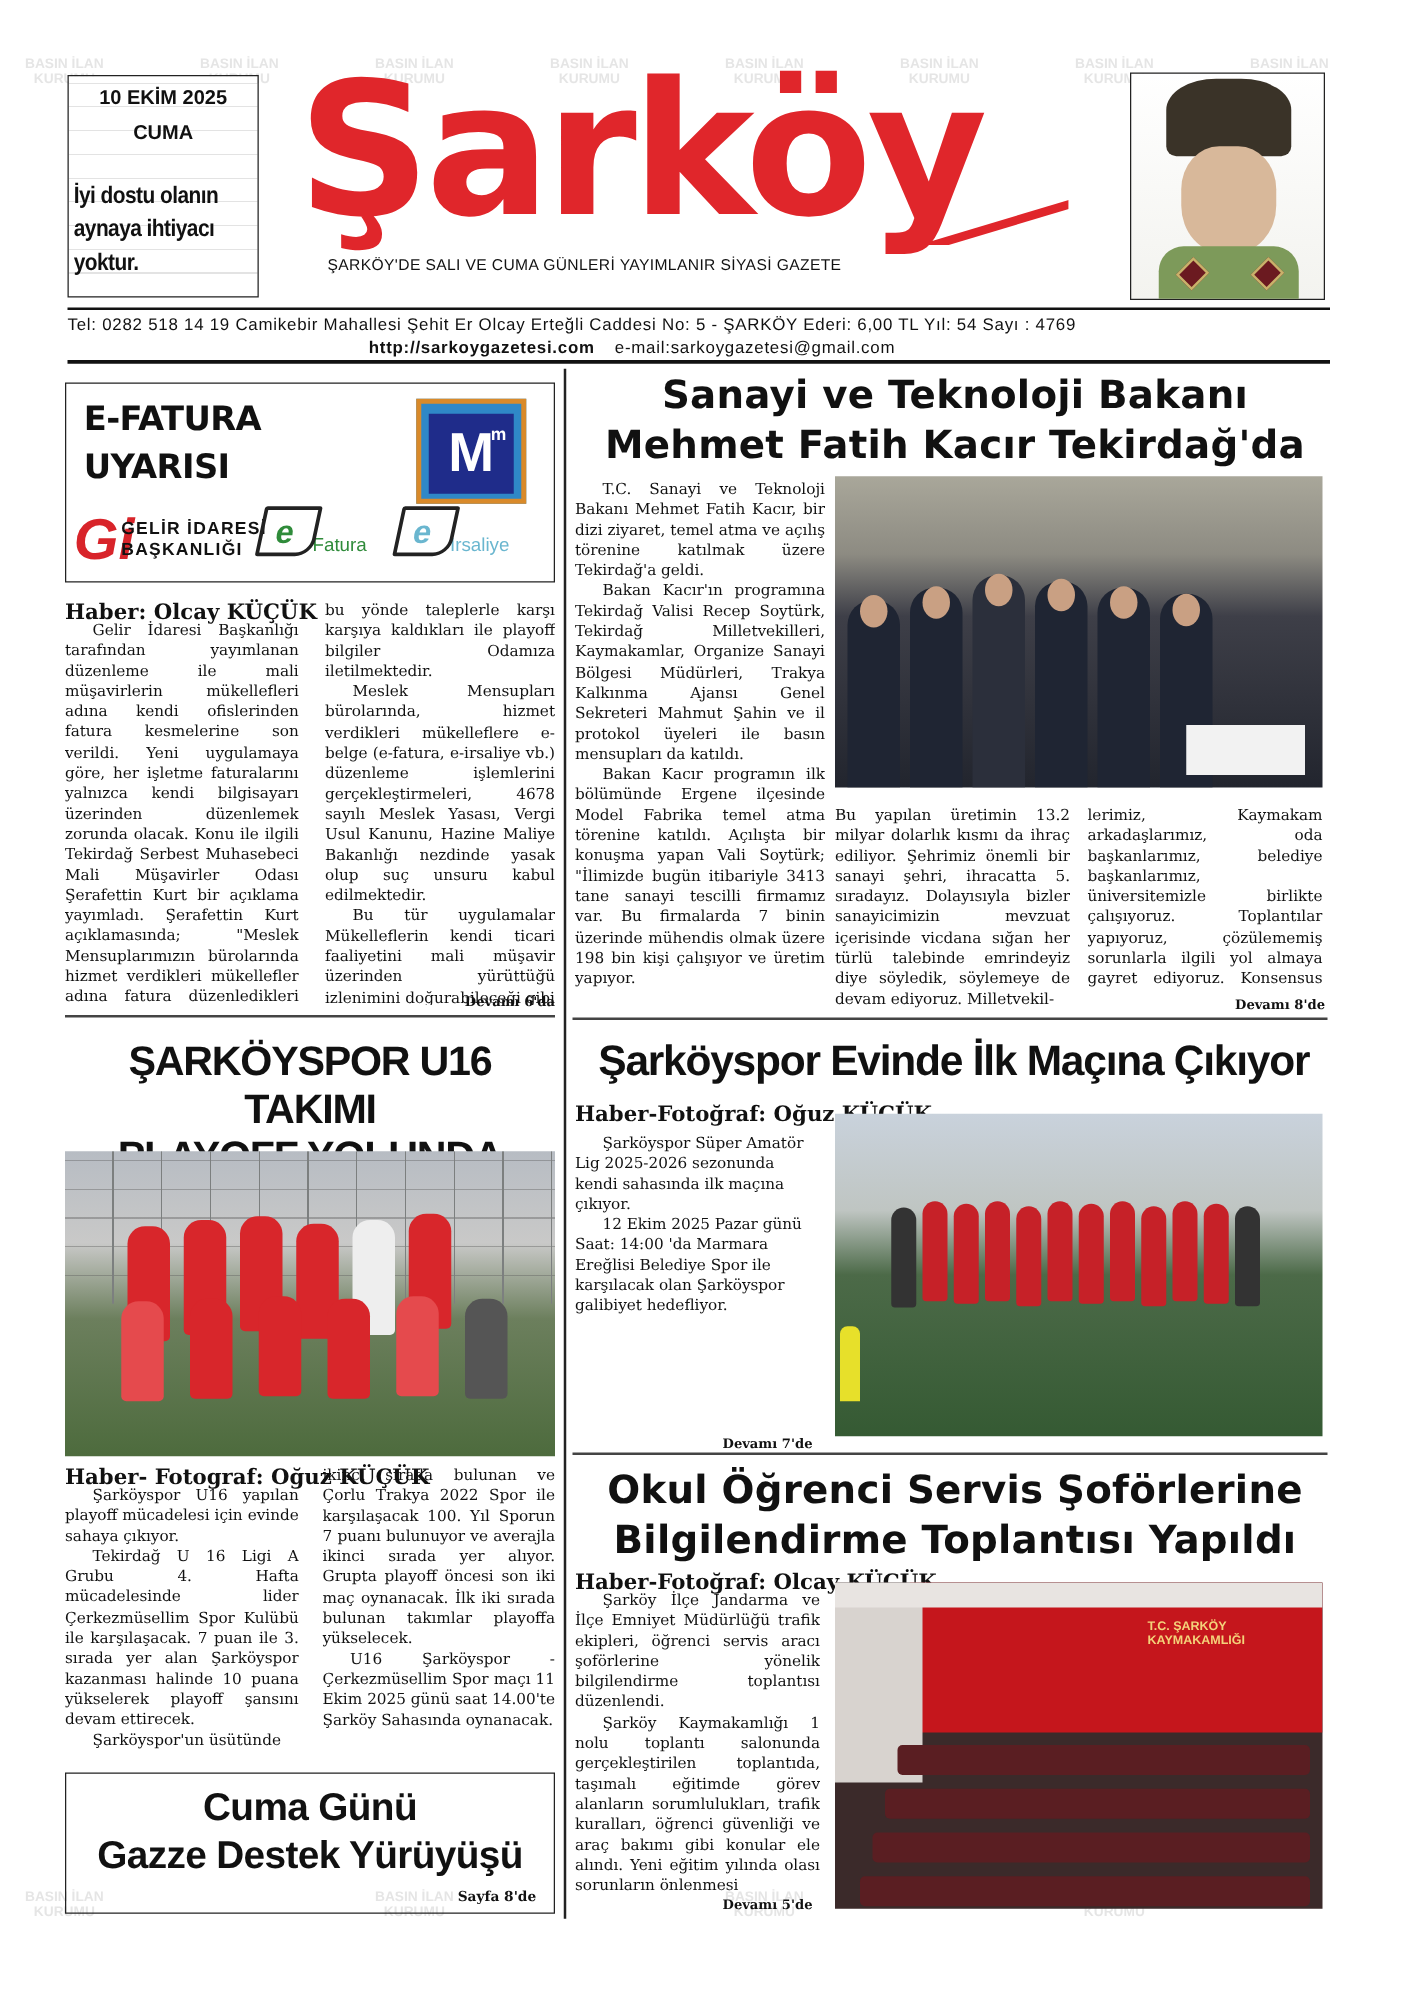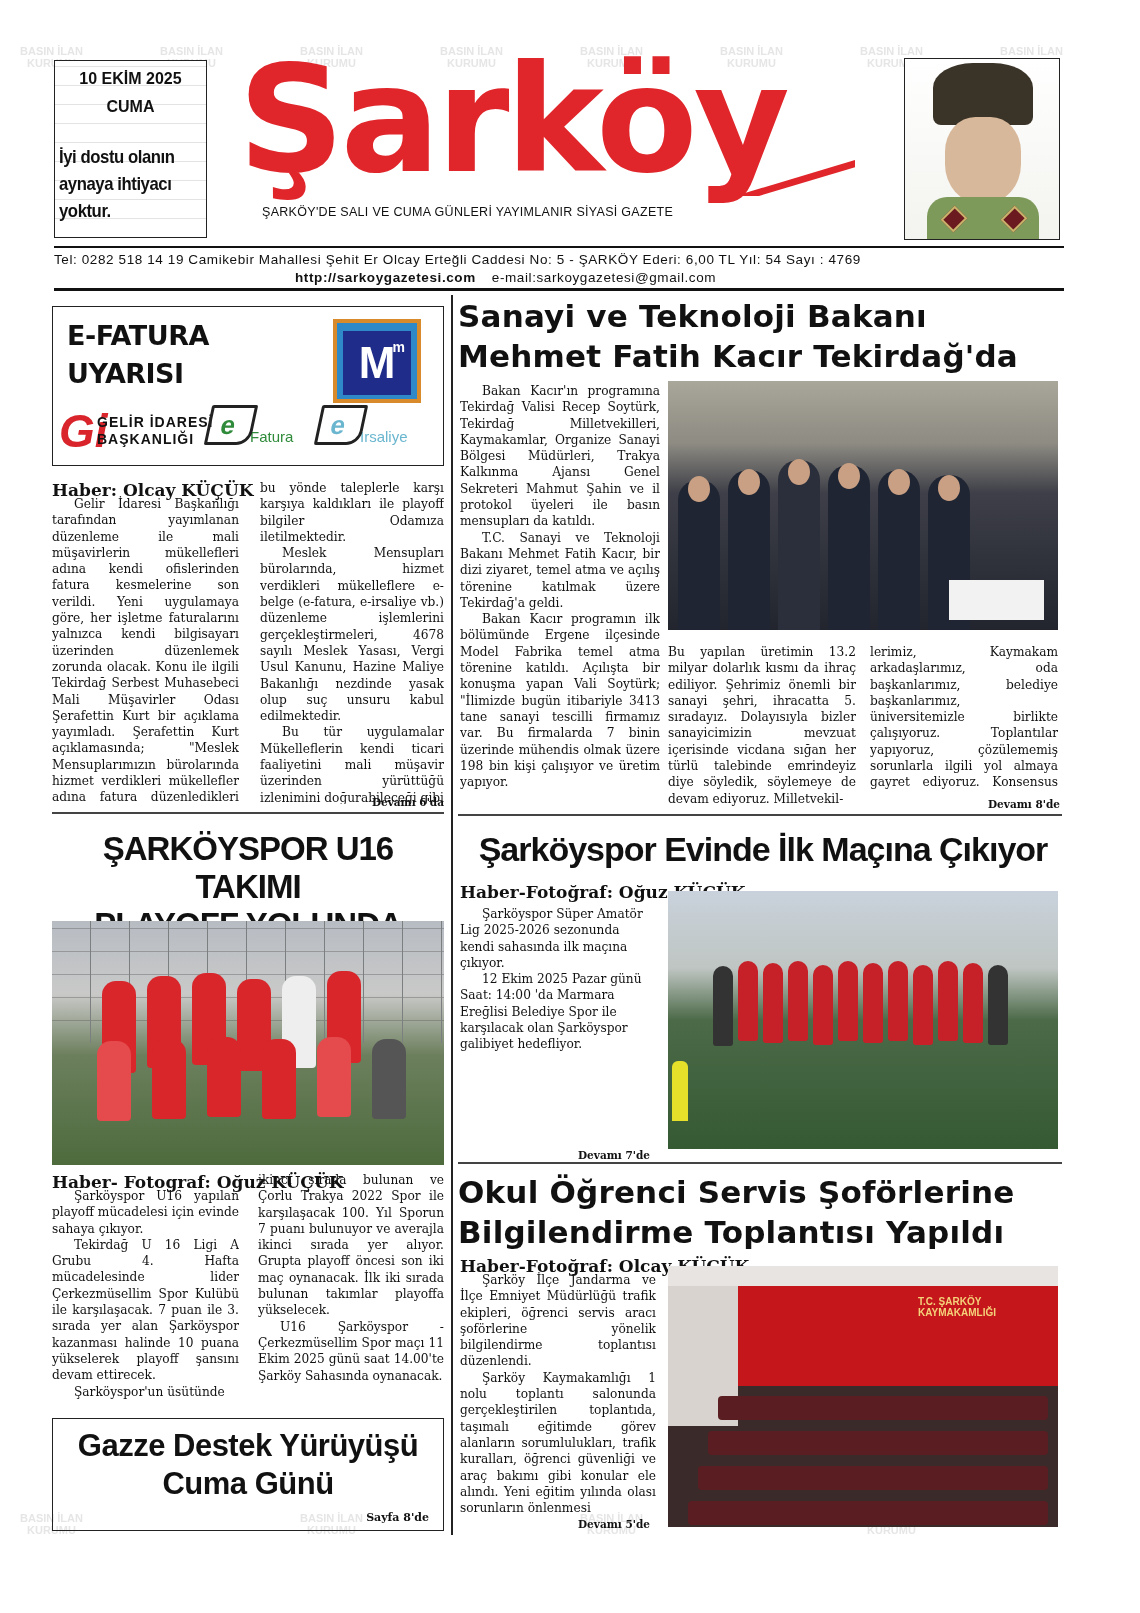"Sanayi ve Teknoloji Bakanı" .h-main { text-align: none -> center }
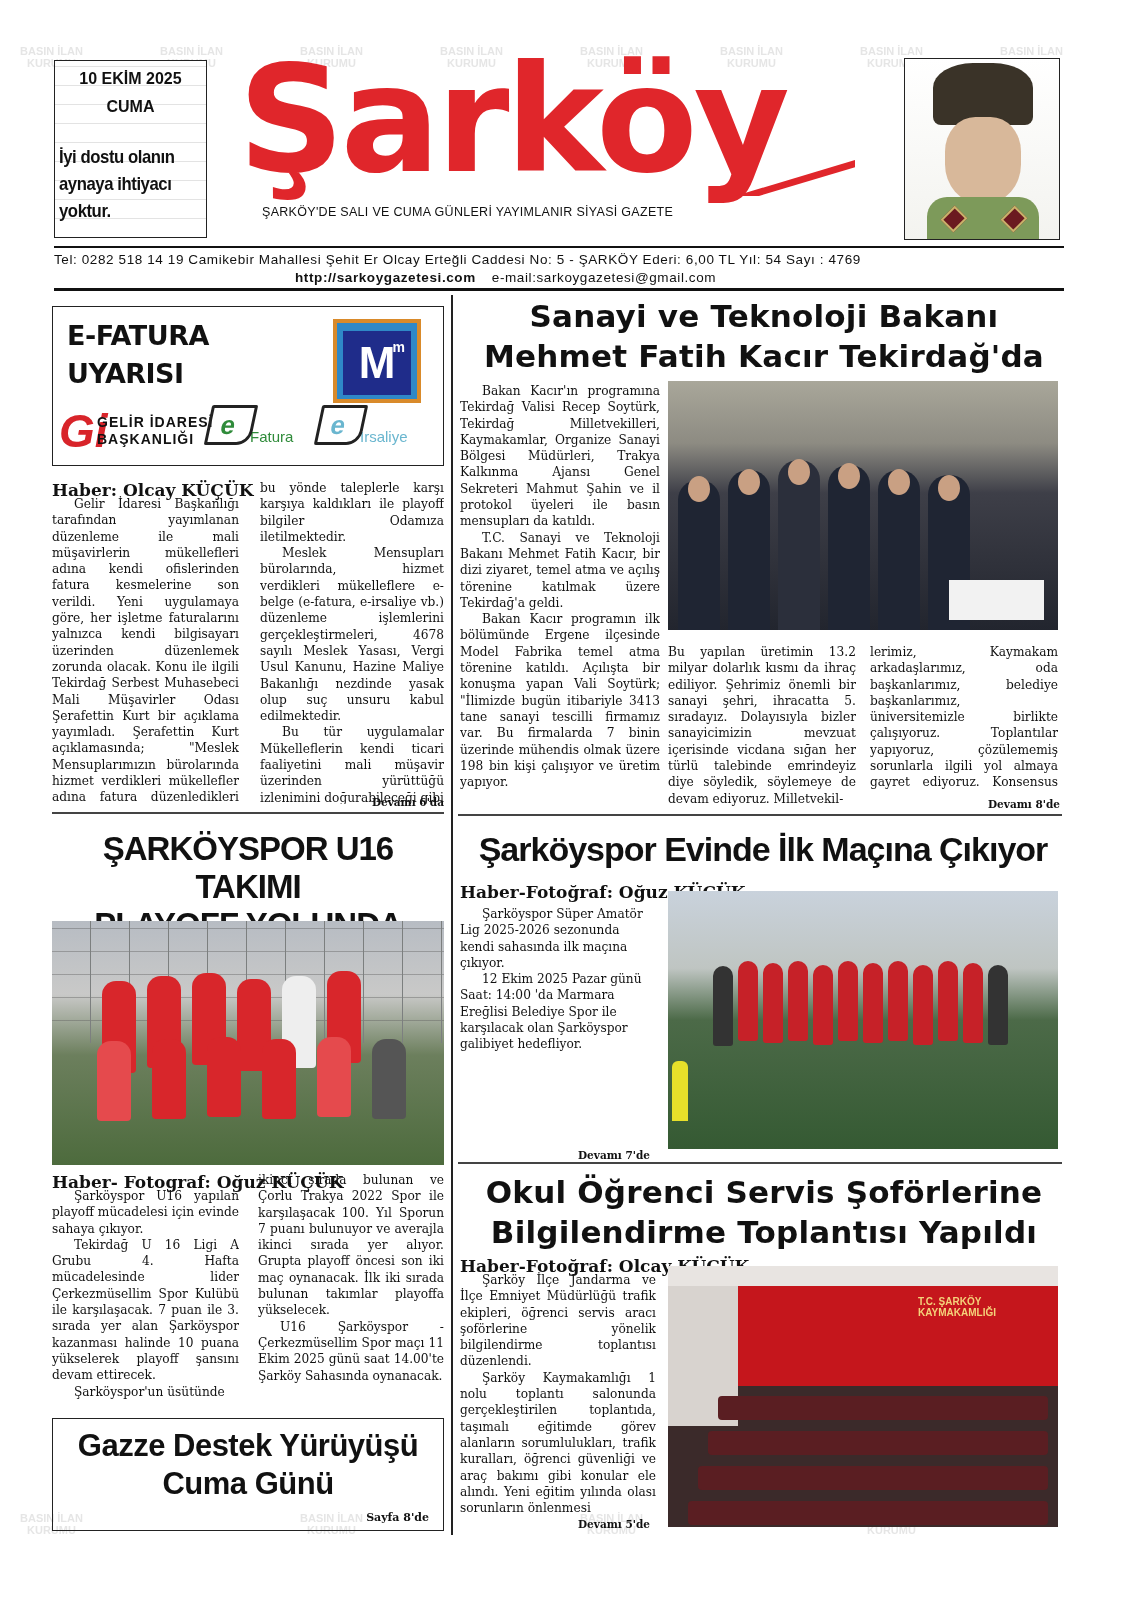"Bakan Kacır'ın programına Tekirdağ" p { order: before "T.C. Sanayi ve Teknoloji Bakanı" -> after "T.C. Sanayi ve Teknoloji Bakanı" }
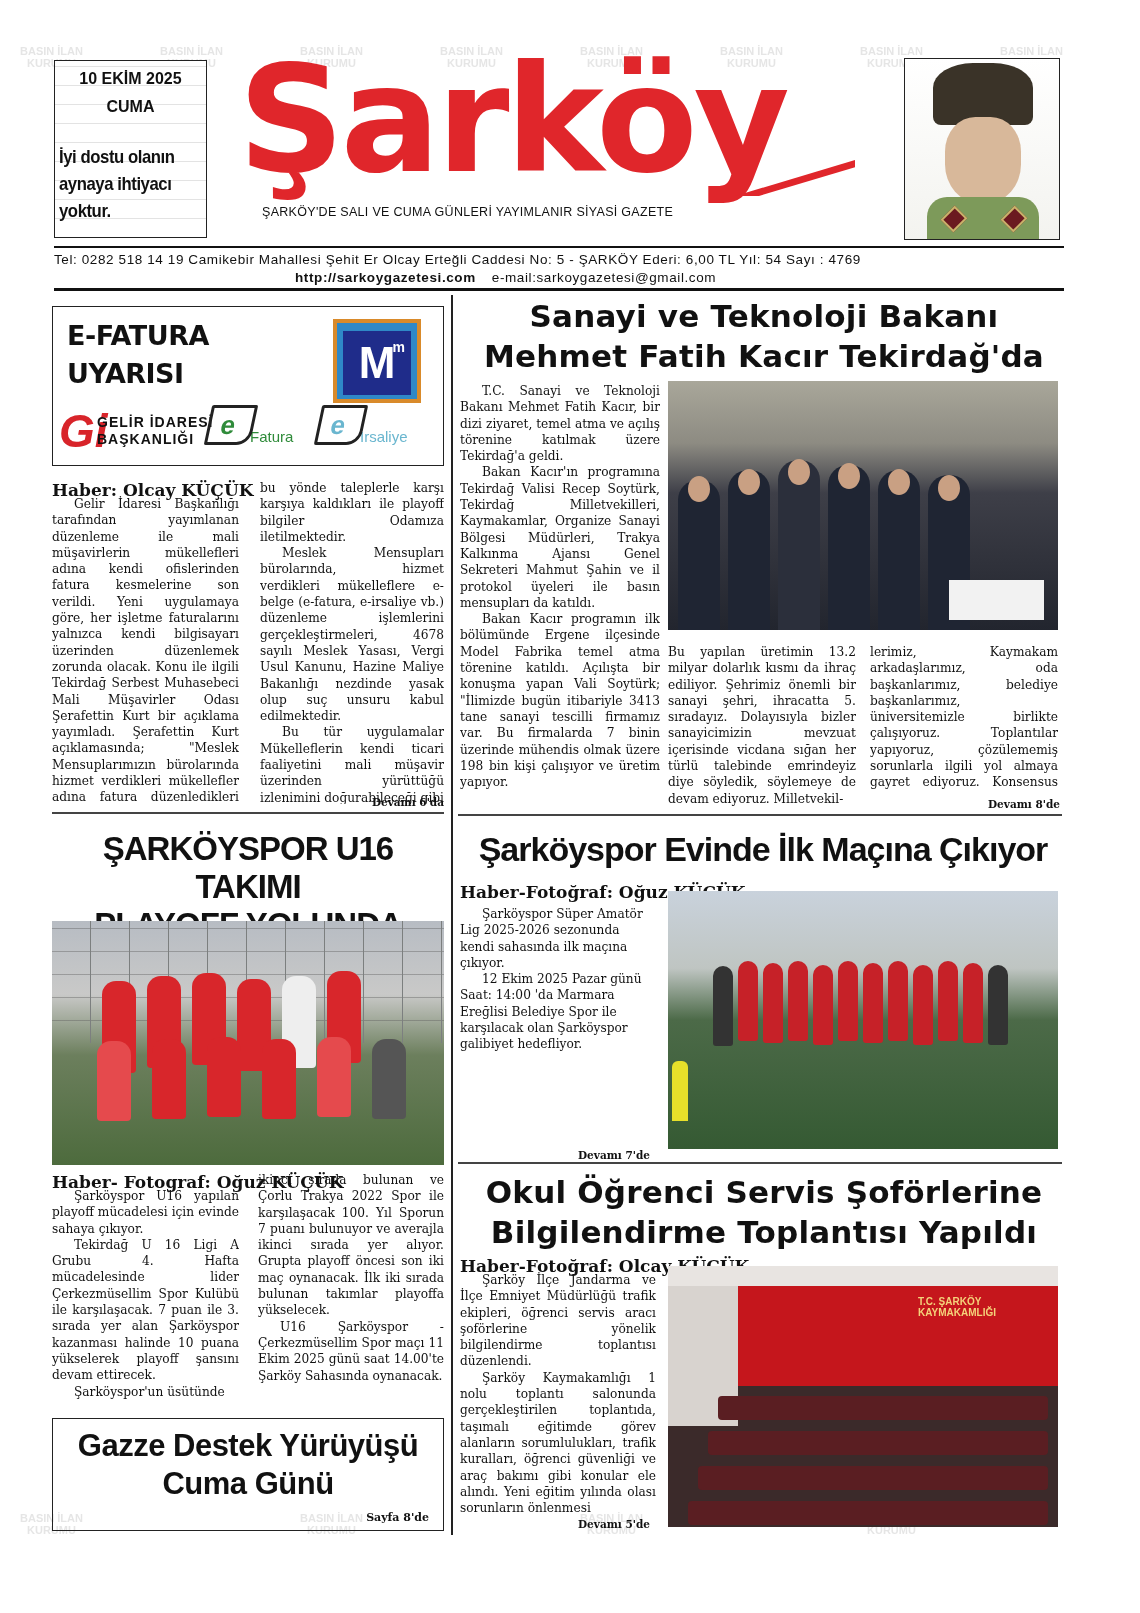"Gazze Destek Yürüyüşü" div { order: before "Cuma Günü" -> after "Cuma Günü" }
